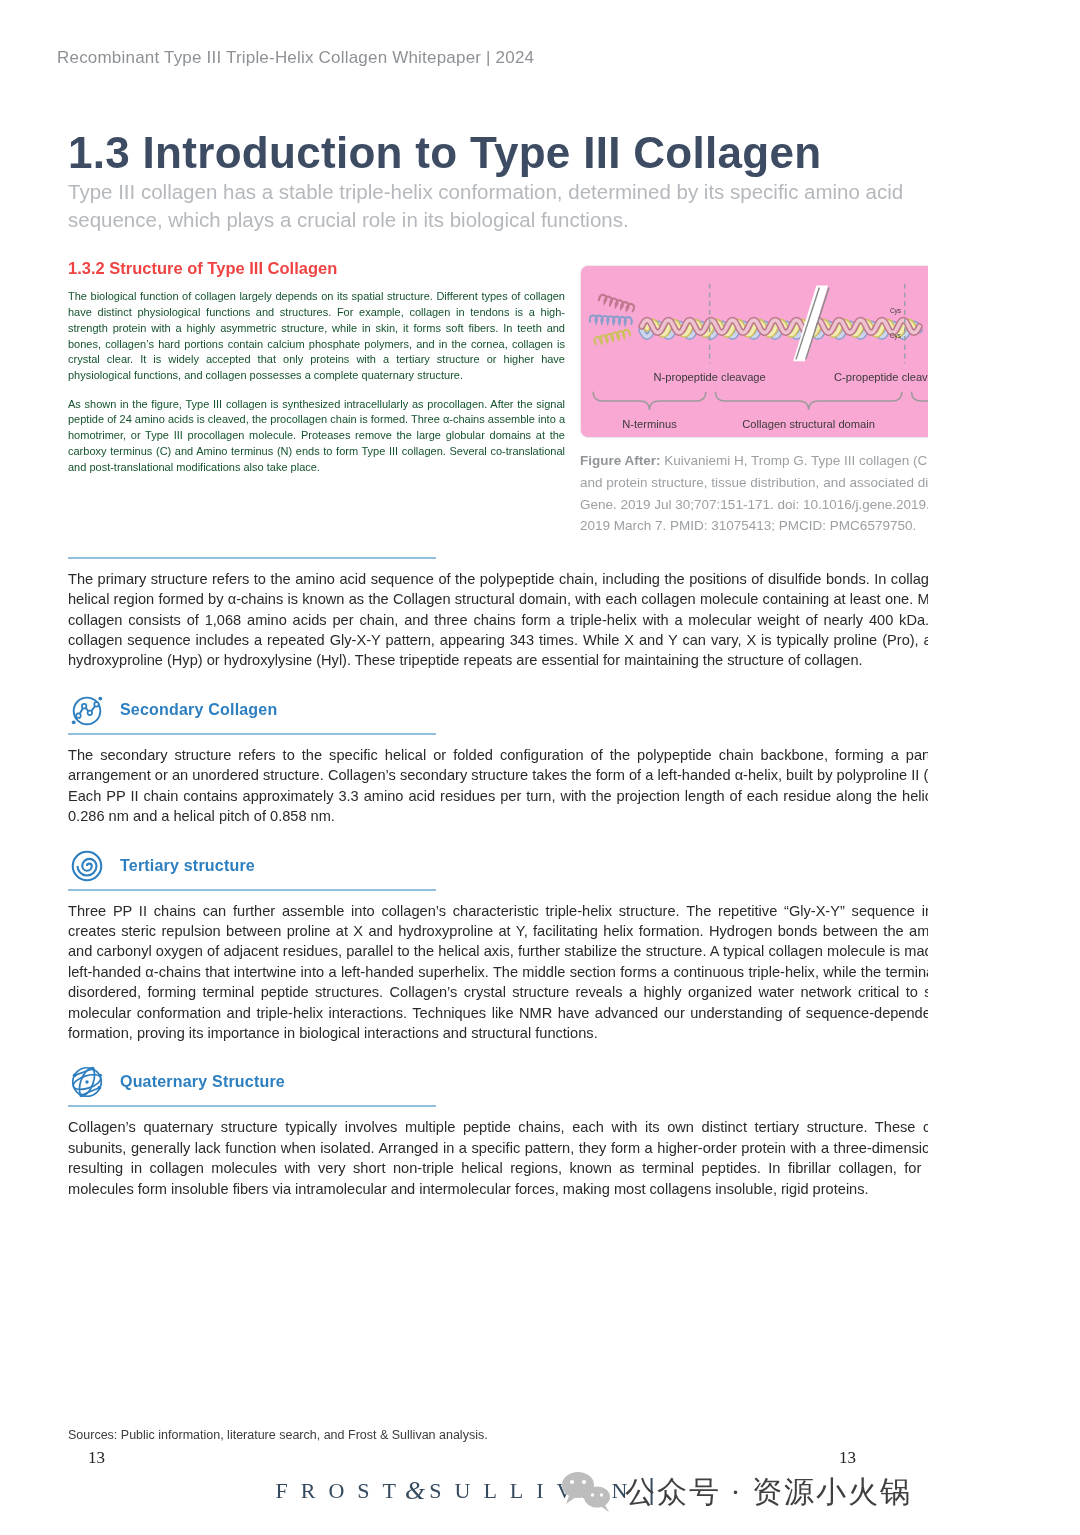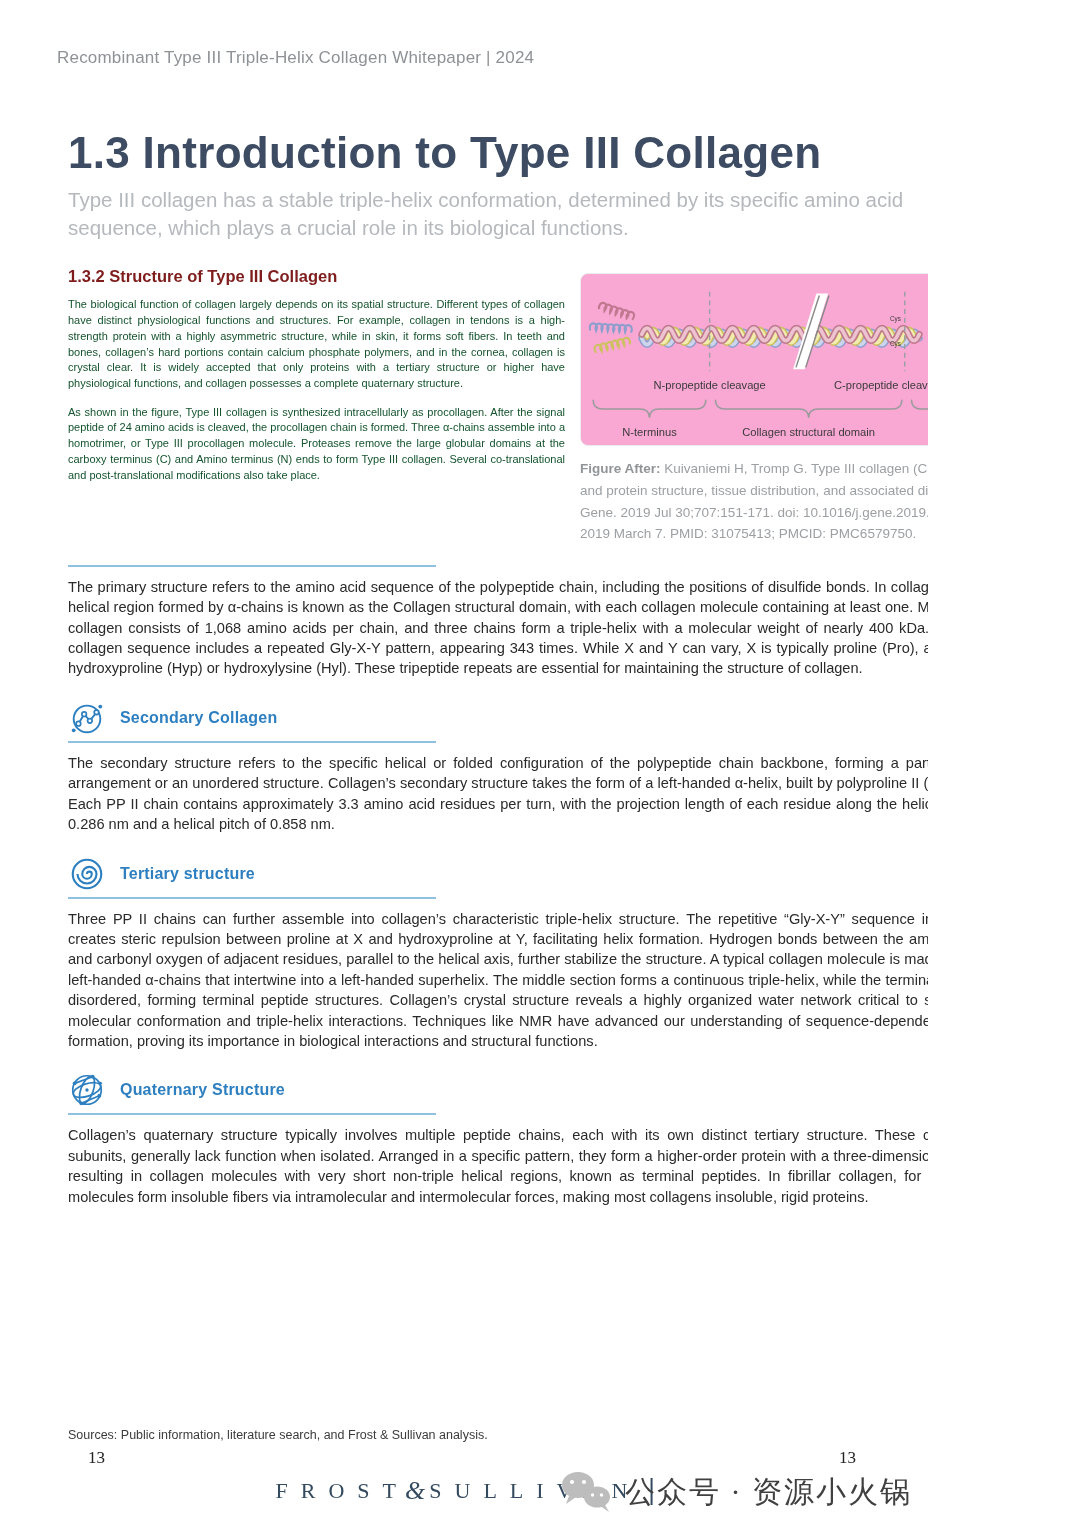"Type III collagen has a" .subtitle { margin-top: 8px -> 0 }
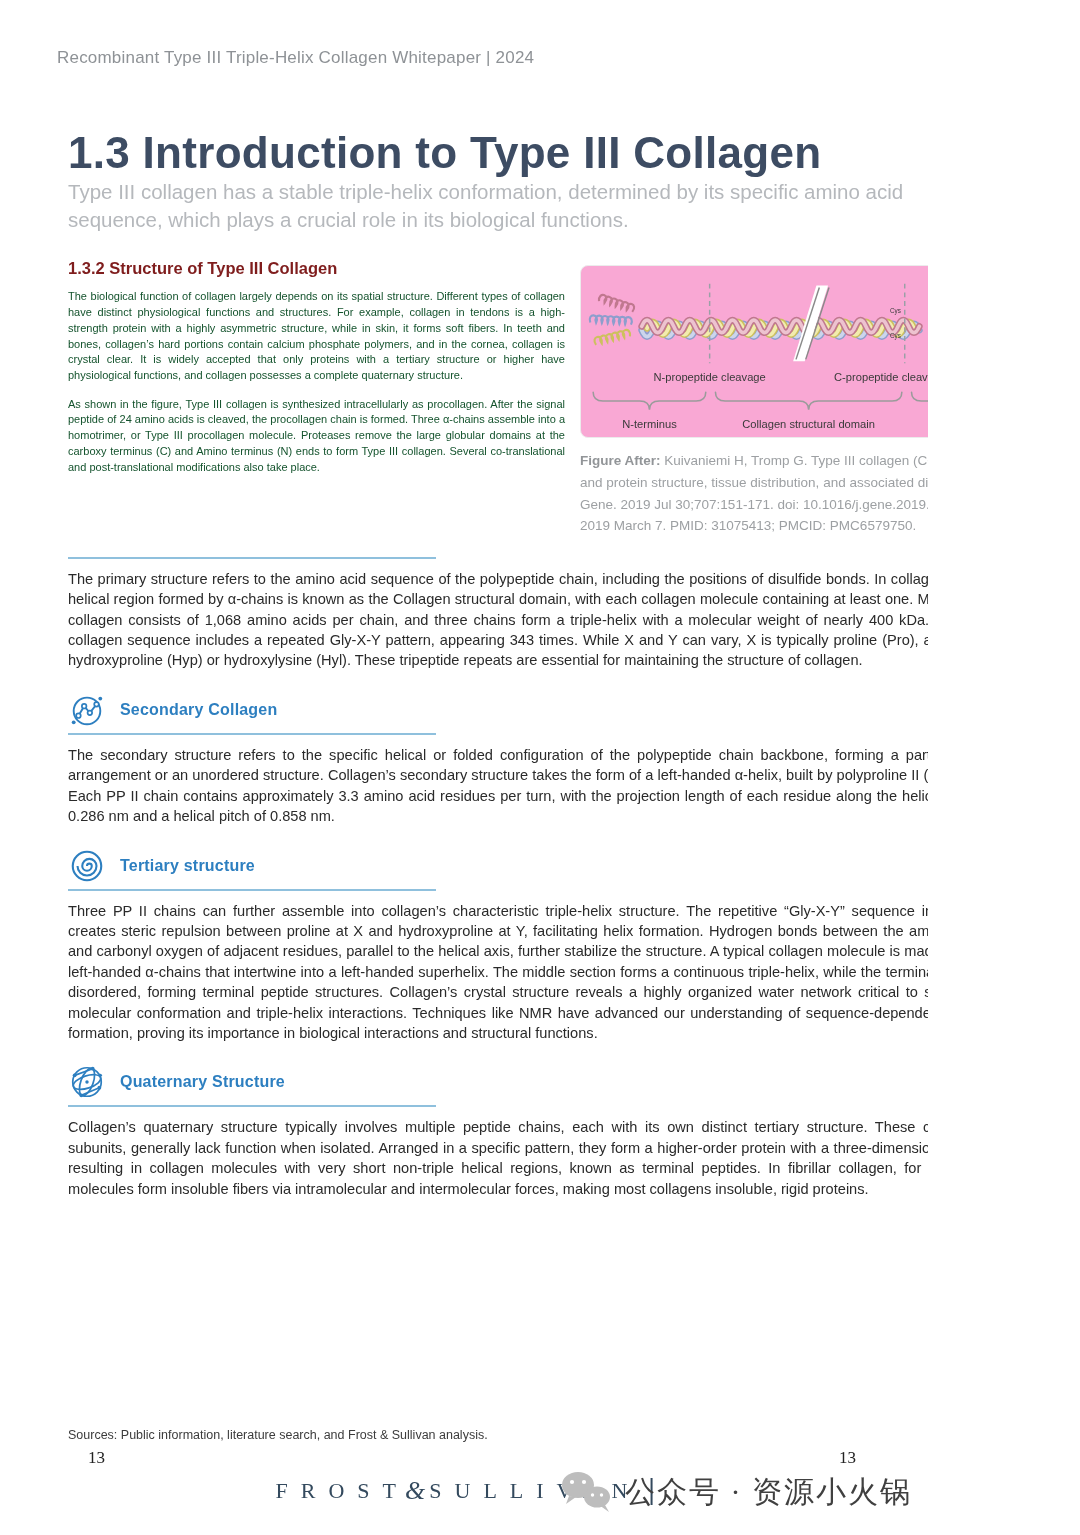"1.3.2 Structure of Type III" .col-left h2 { color: #7f1d1d -> #ef4444 }
